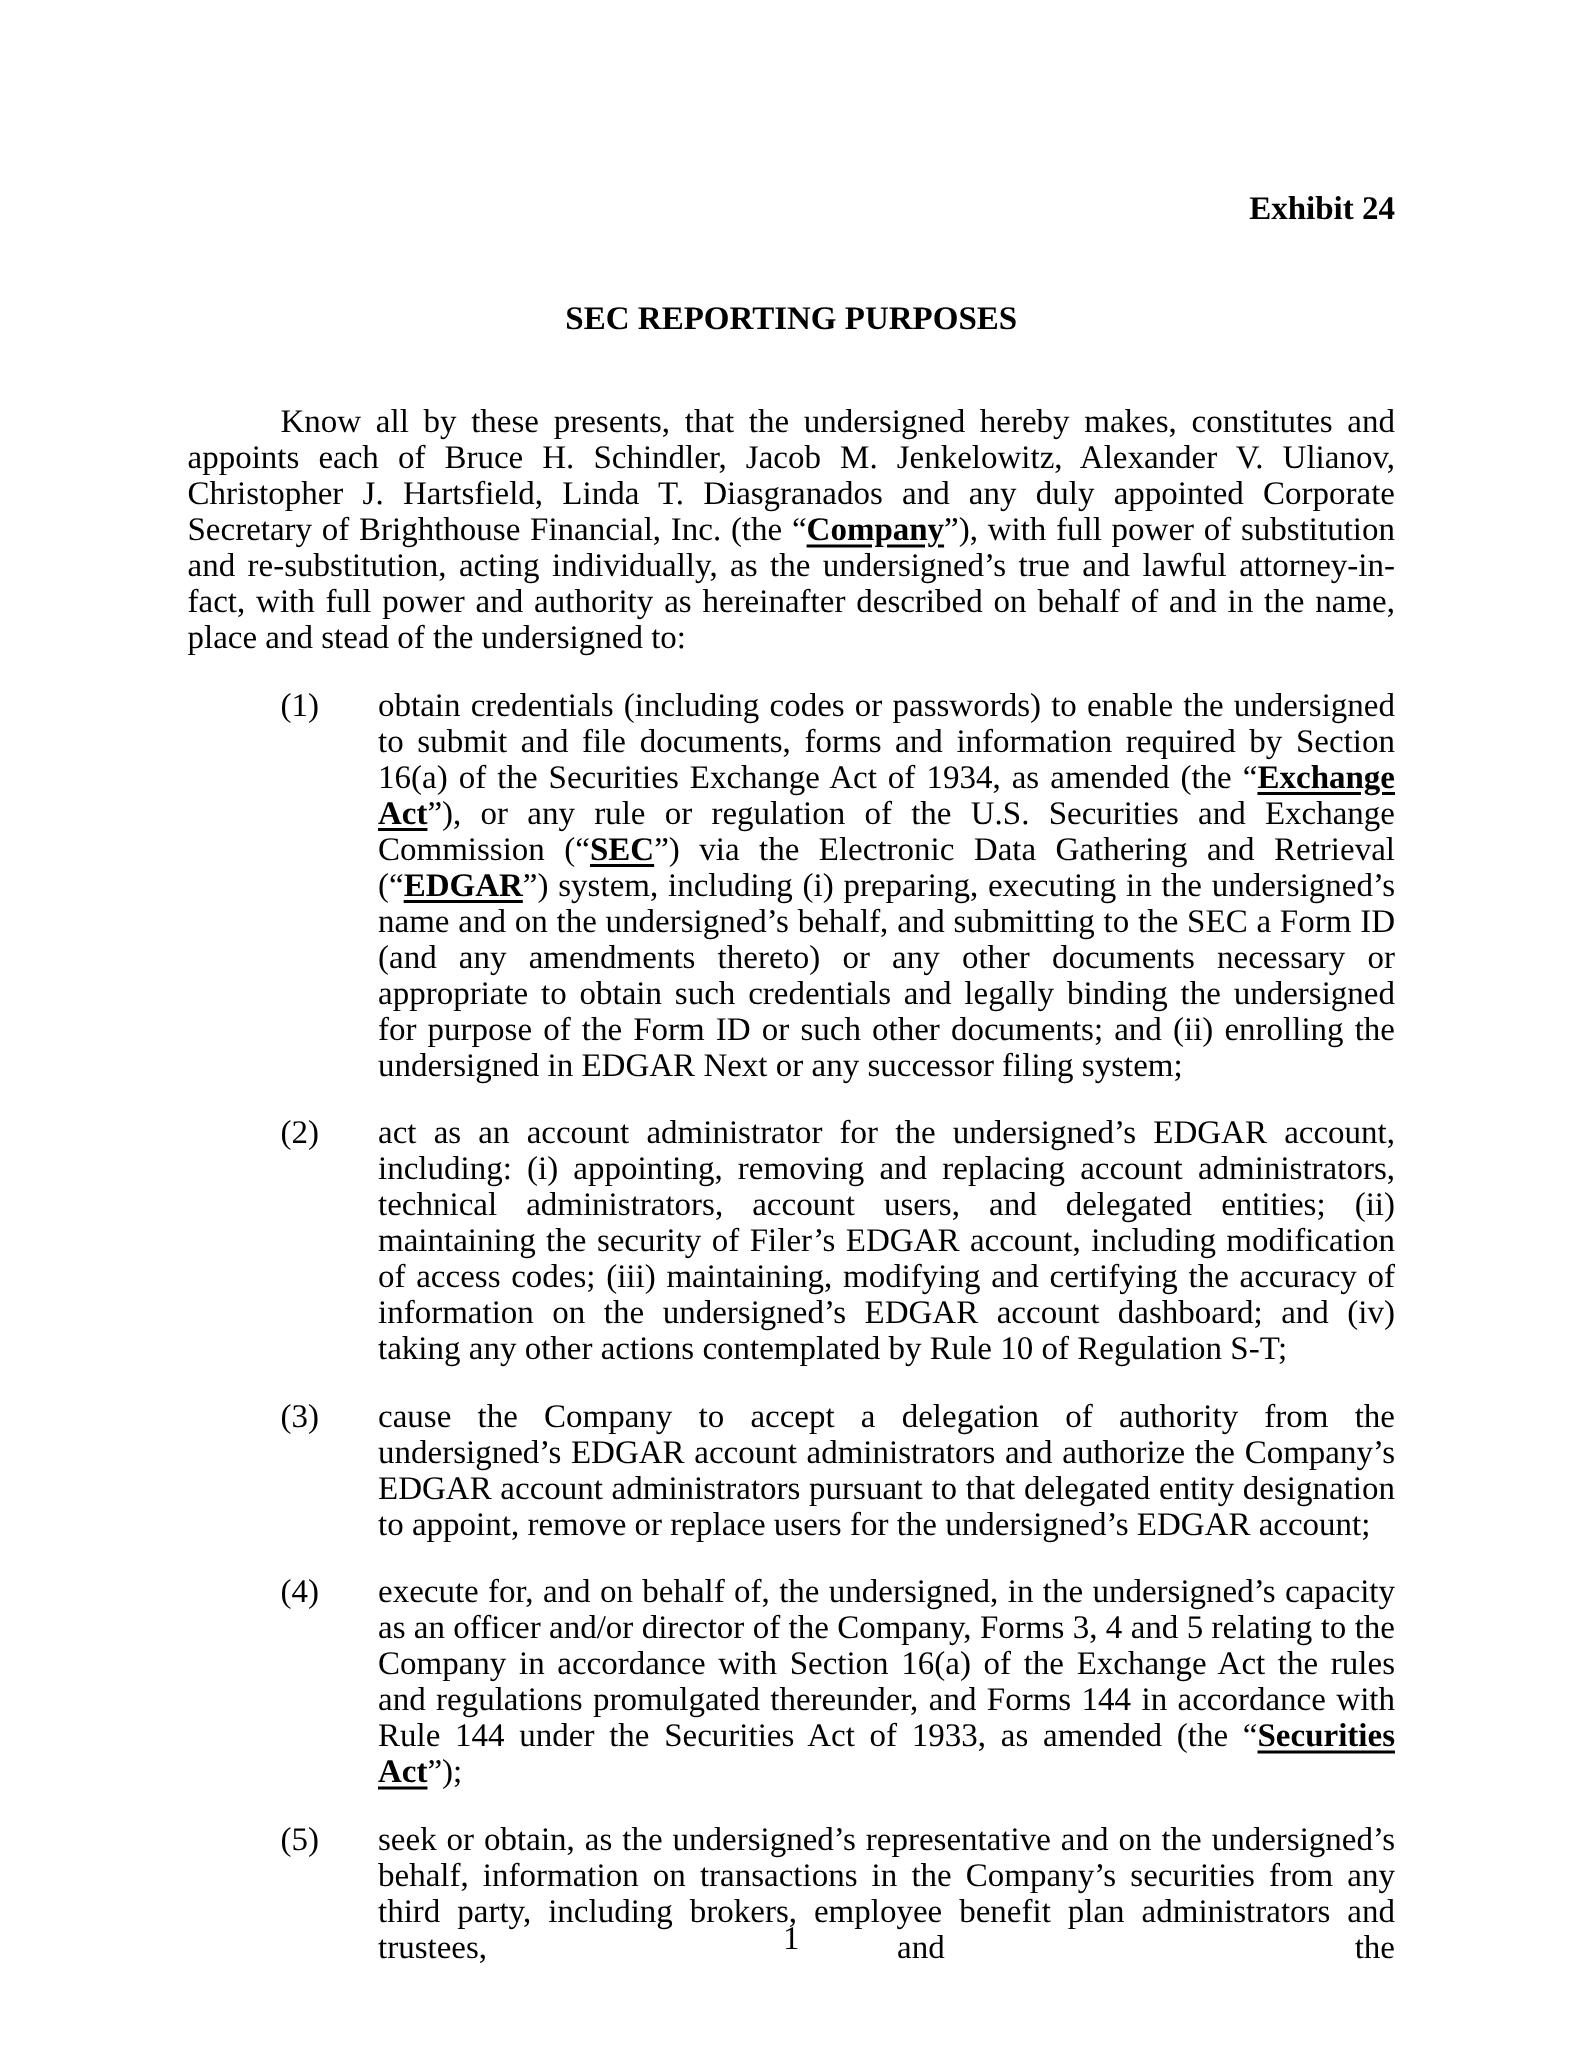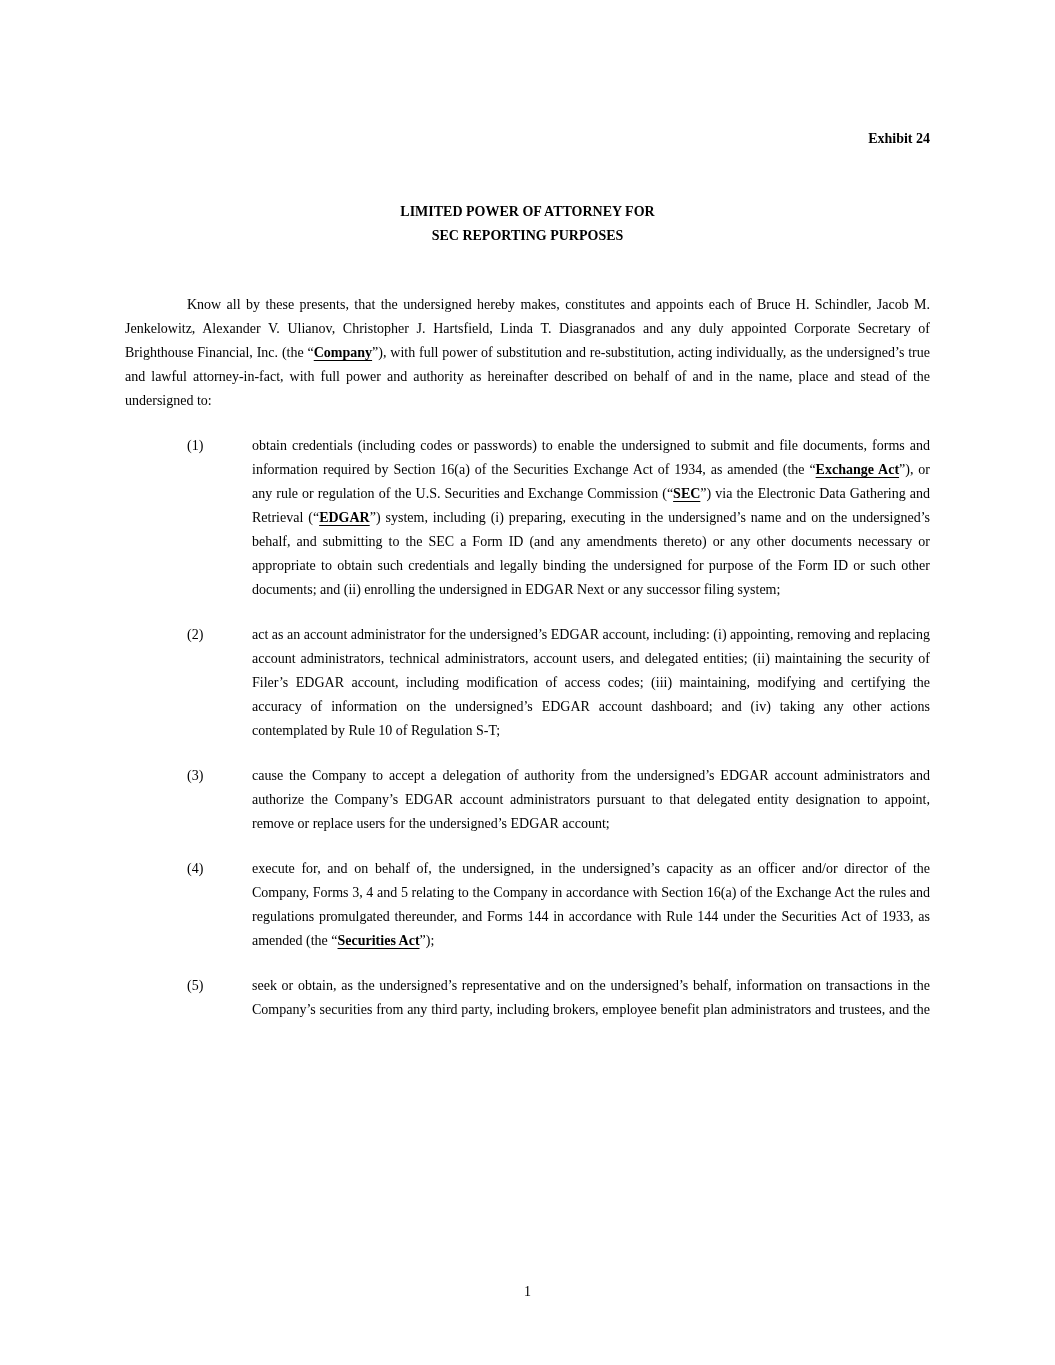"Exhibit 24" .page { font-size: 14px -> 22px }
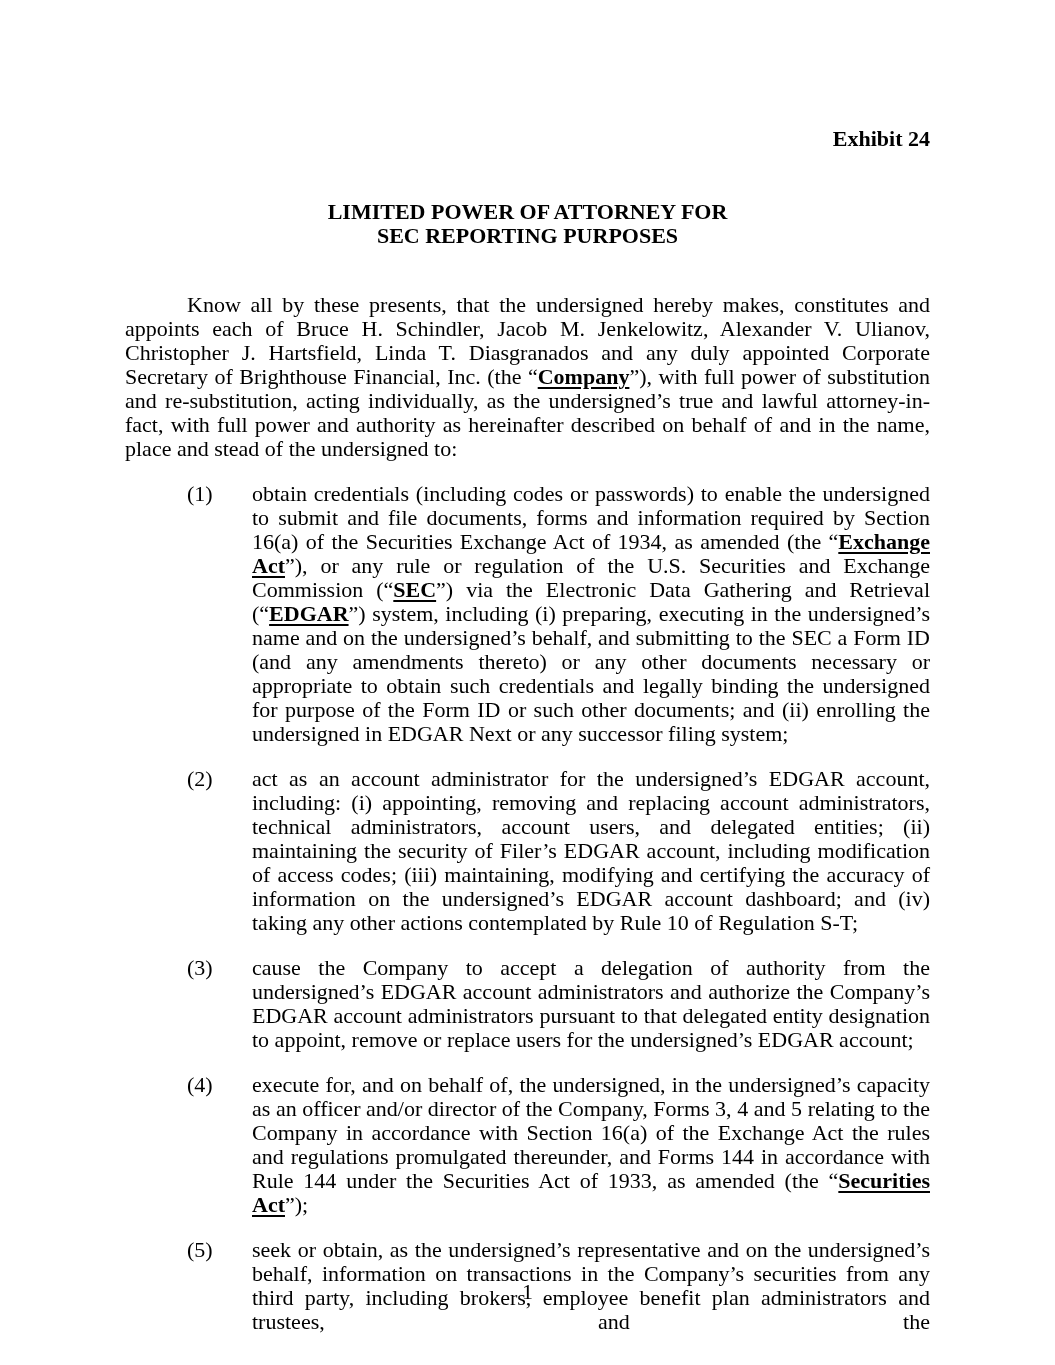"LIMITED POWER OF ATTORNEY FOR" div { html: <div>LIMITED POWER OF ATTORNEY FOR</div> -> none }
